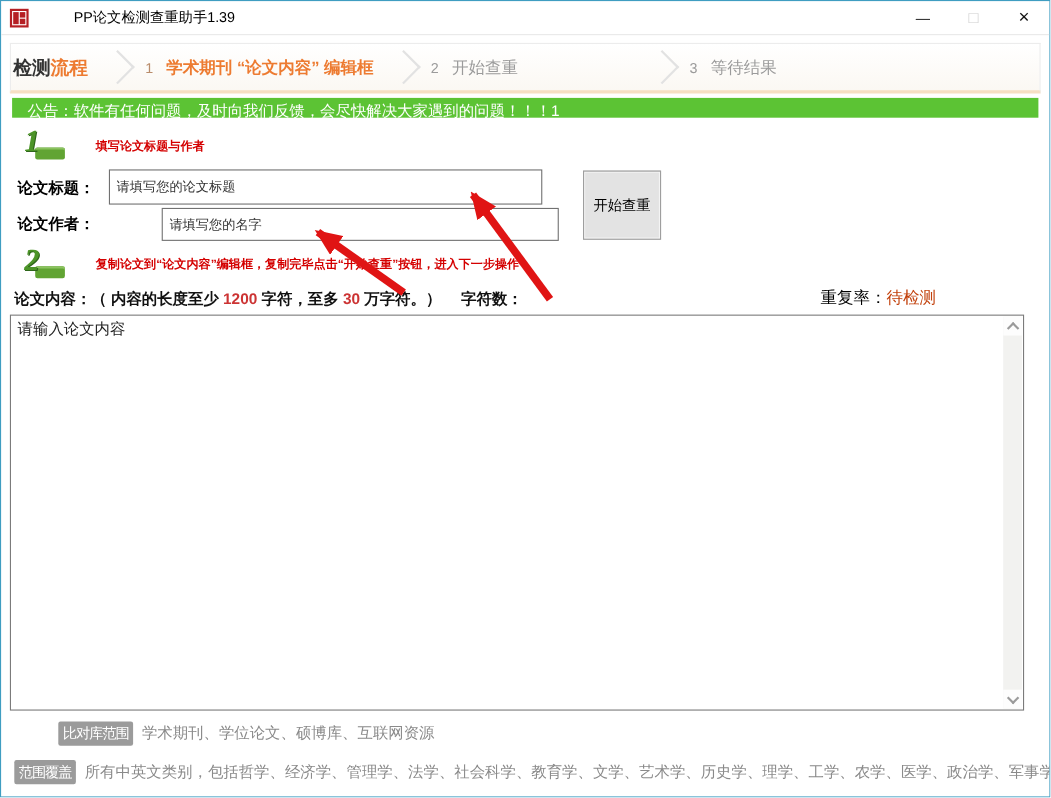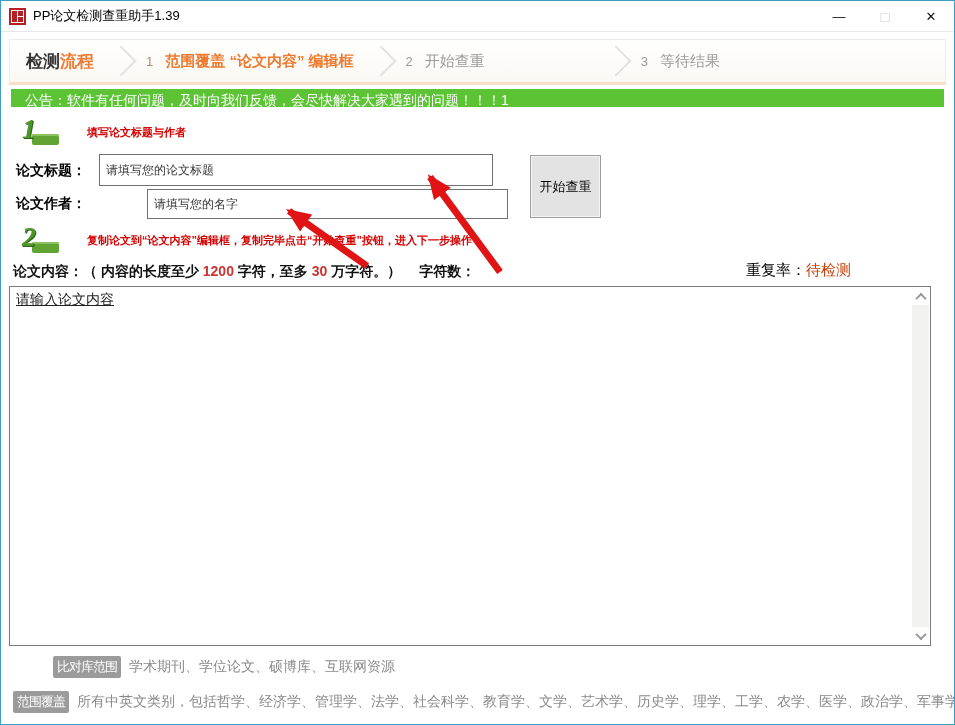"PP论文检测查重助手1.39" .titlebar { gap: none -> 34px }
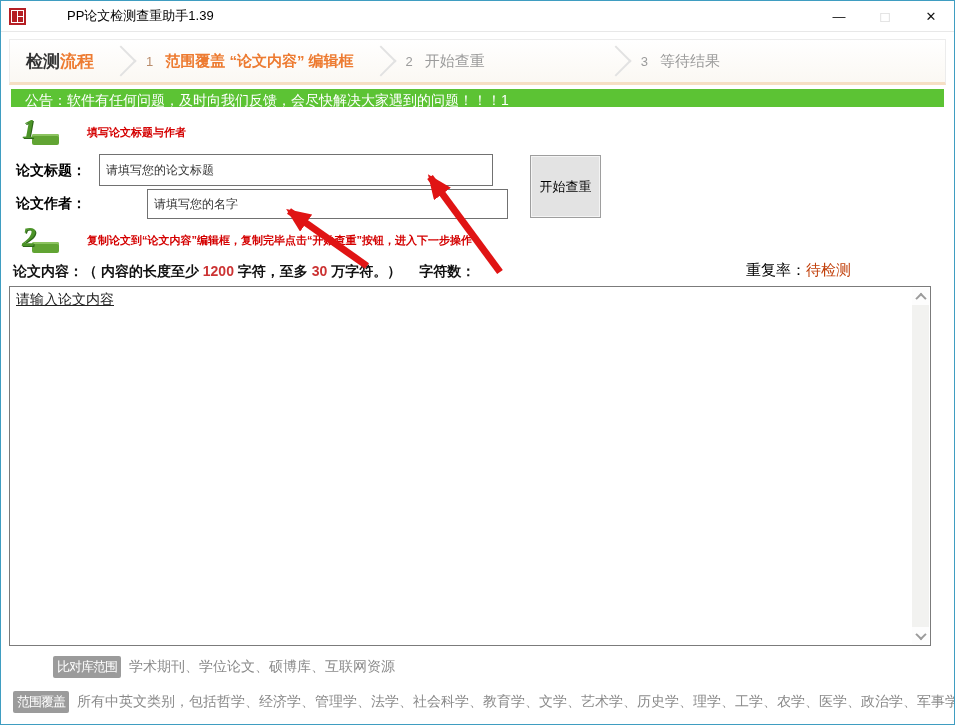"检测流程" .nav-title { margin-left: 16px -> 2px }
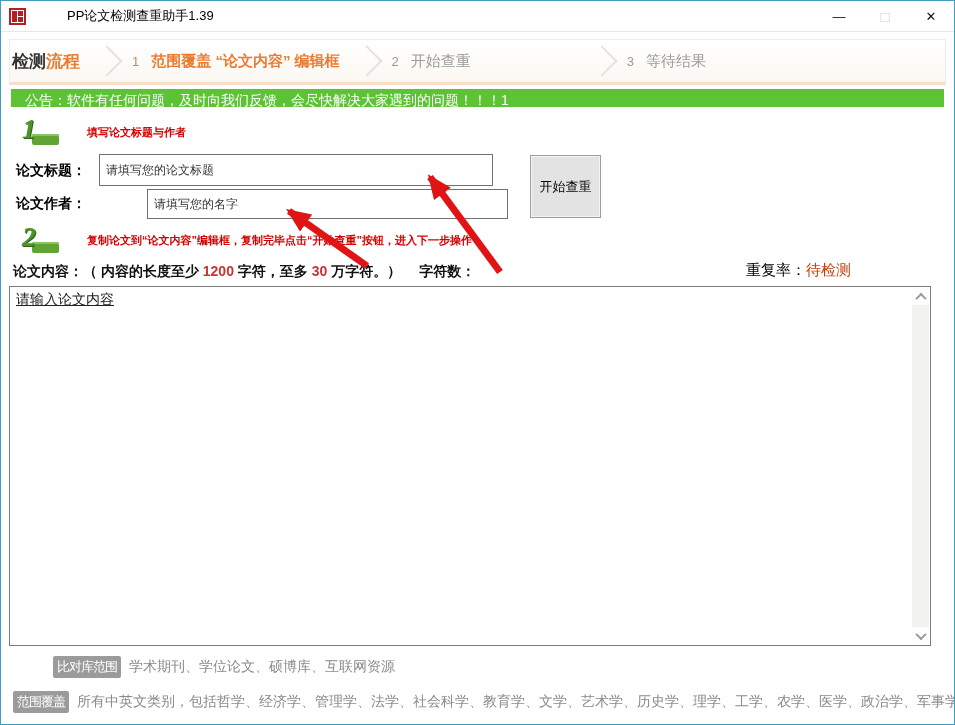"范围覆盖 “论文内容” 编辑框" span.lbl { text: 范围覆盖 -> 学术期刊 }
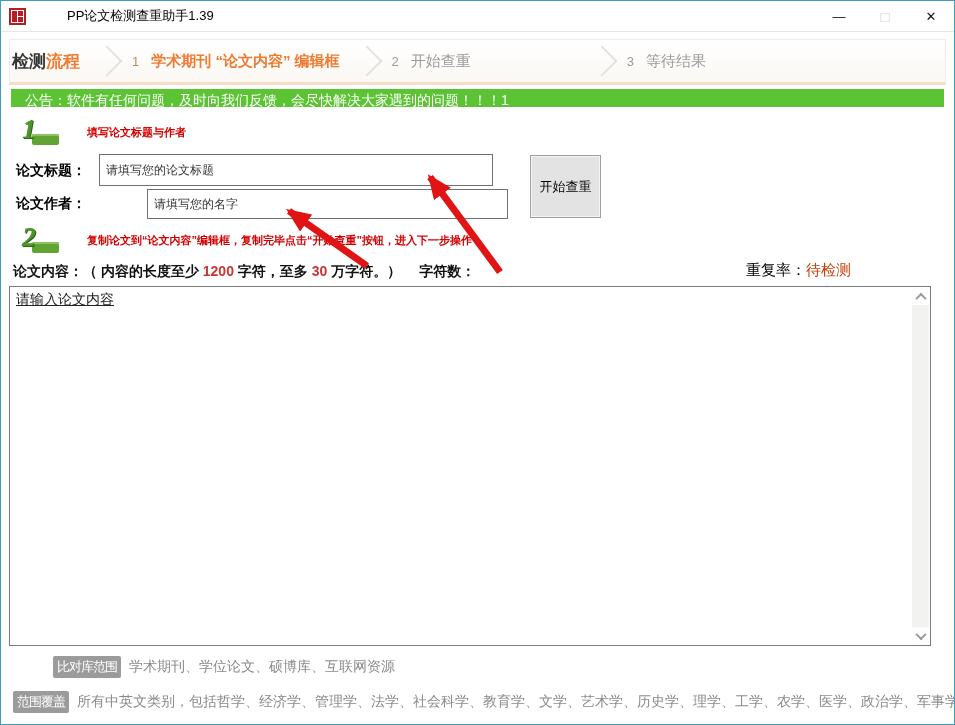"请输入论文内容" .paper-text { text-decoration: underline -> none }
